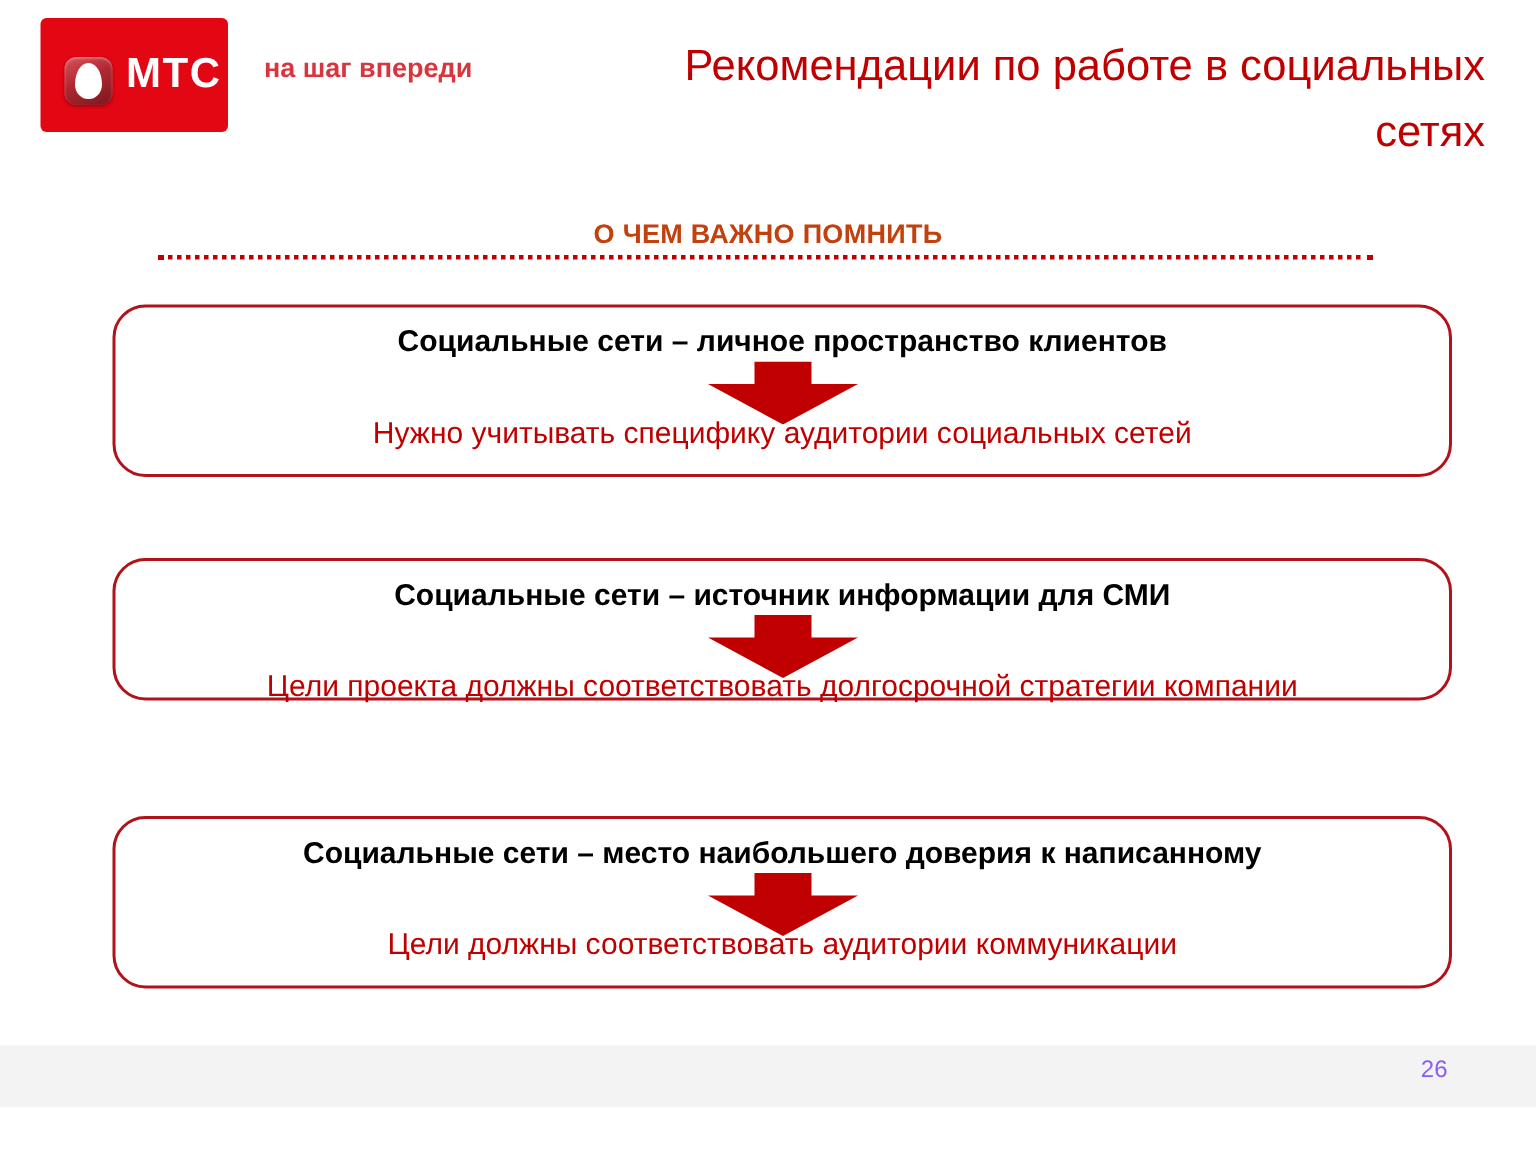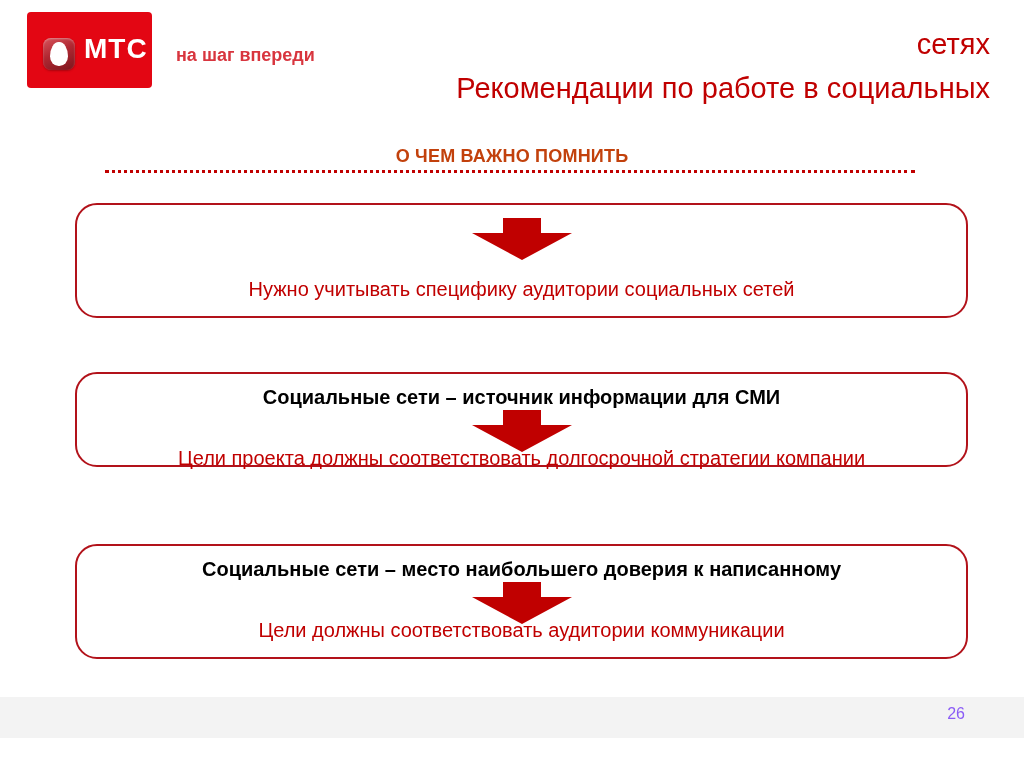"на шаг впереди" .tagline { top: 45px -> 35px }
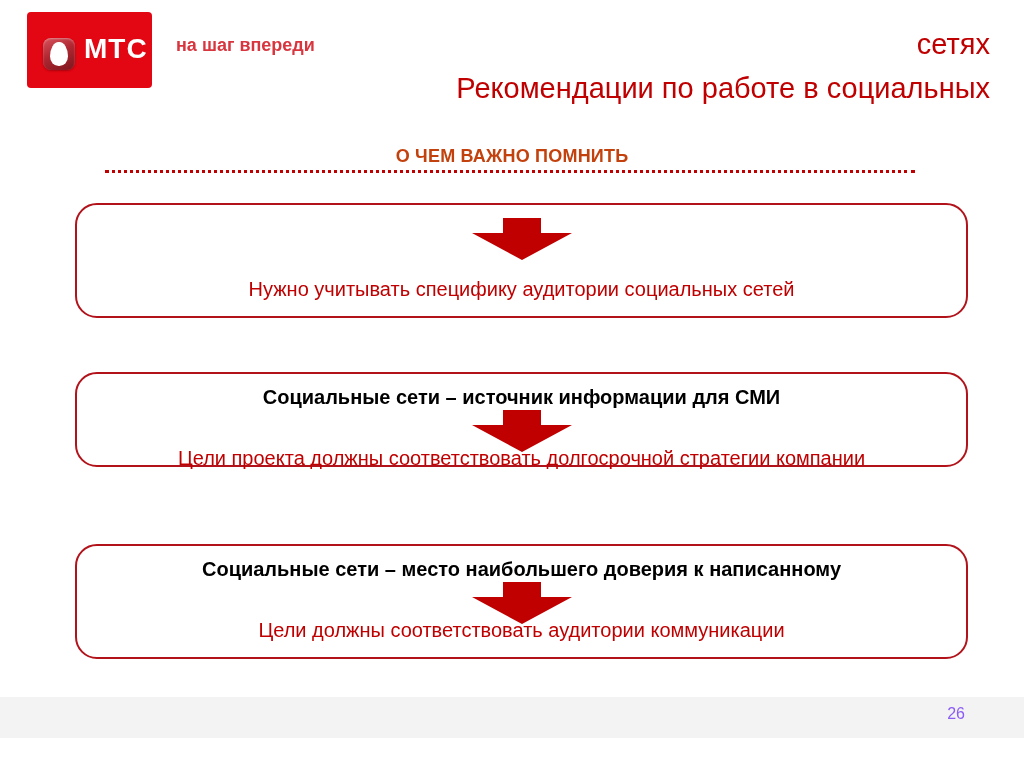"сетях" div { order: before "Рекомендации по работе в социальных" -> after "Рекомендации по работе в социальных" }
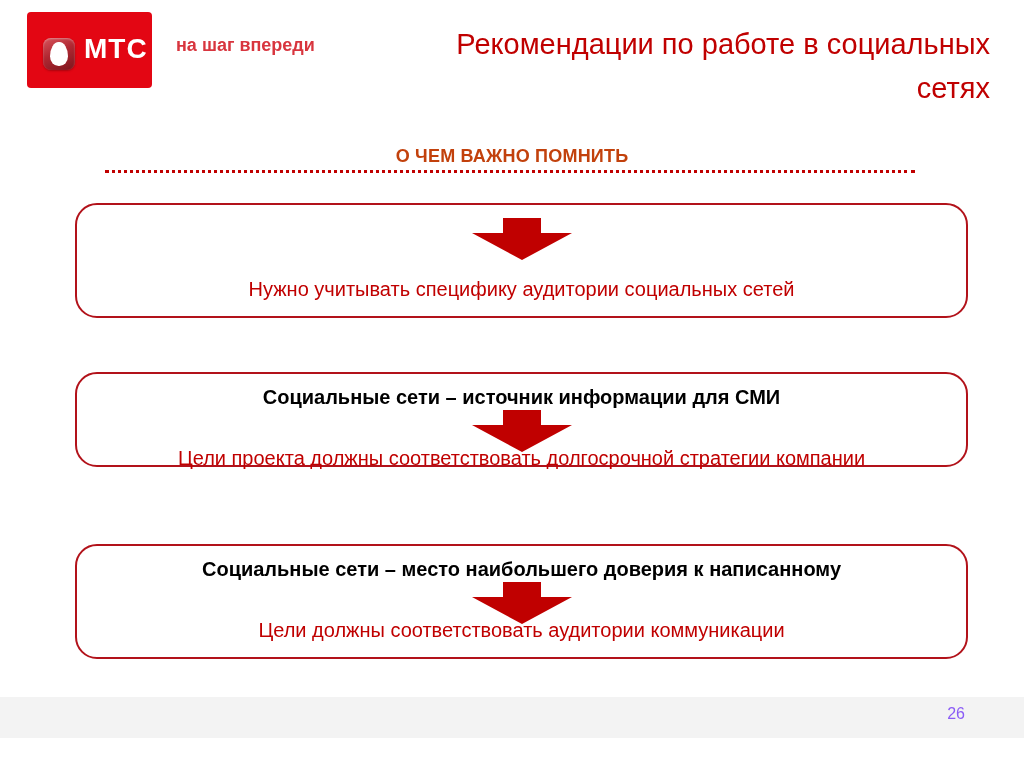"Социальные сети – личное пространство" div.box-heading { html: none -> <div>Социальные сети – личное пространство клиентов</div> }
